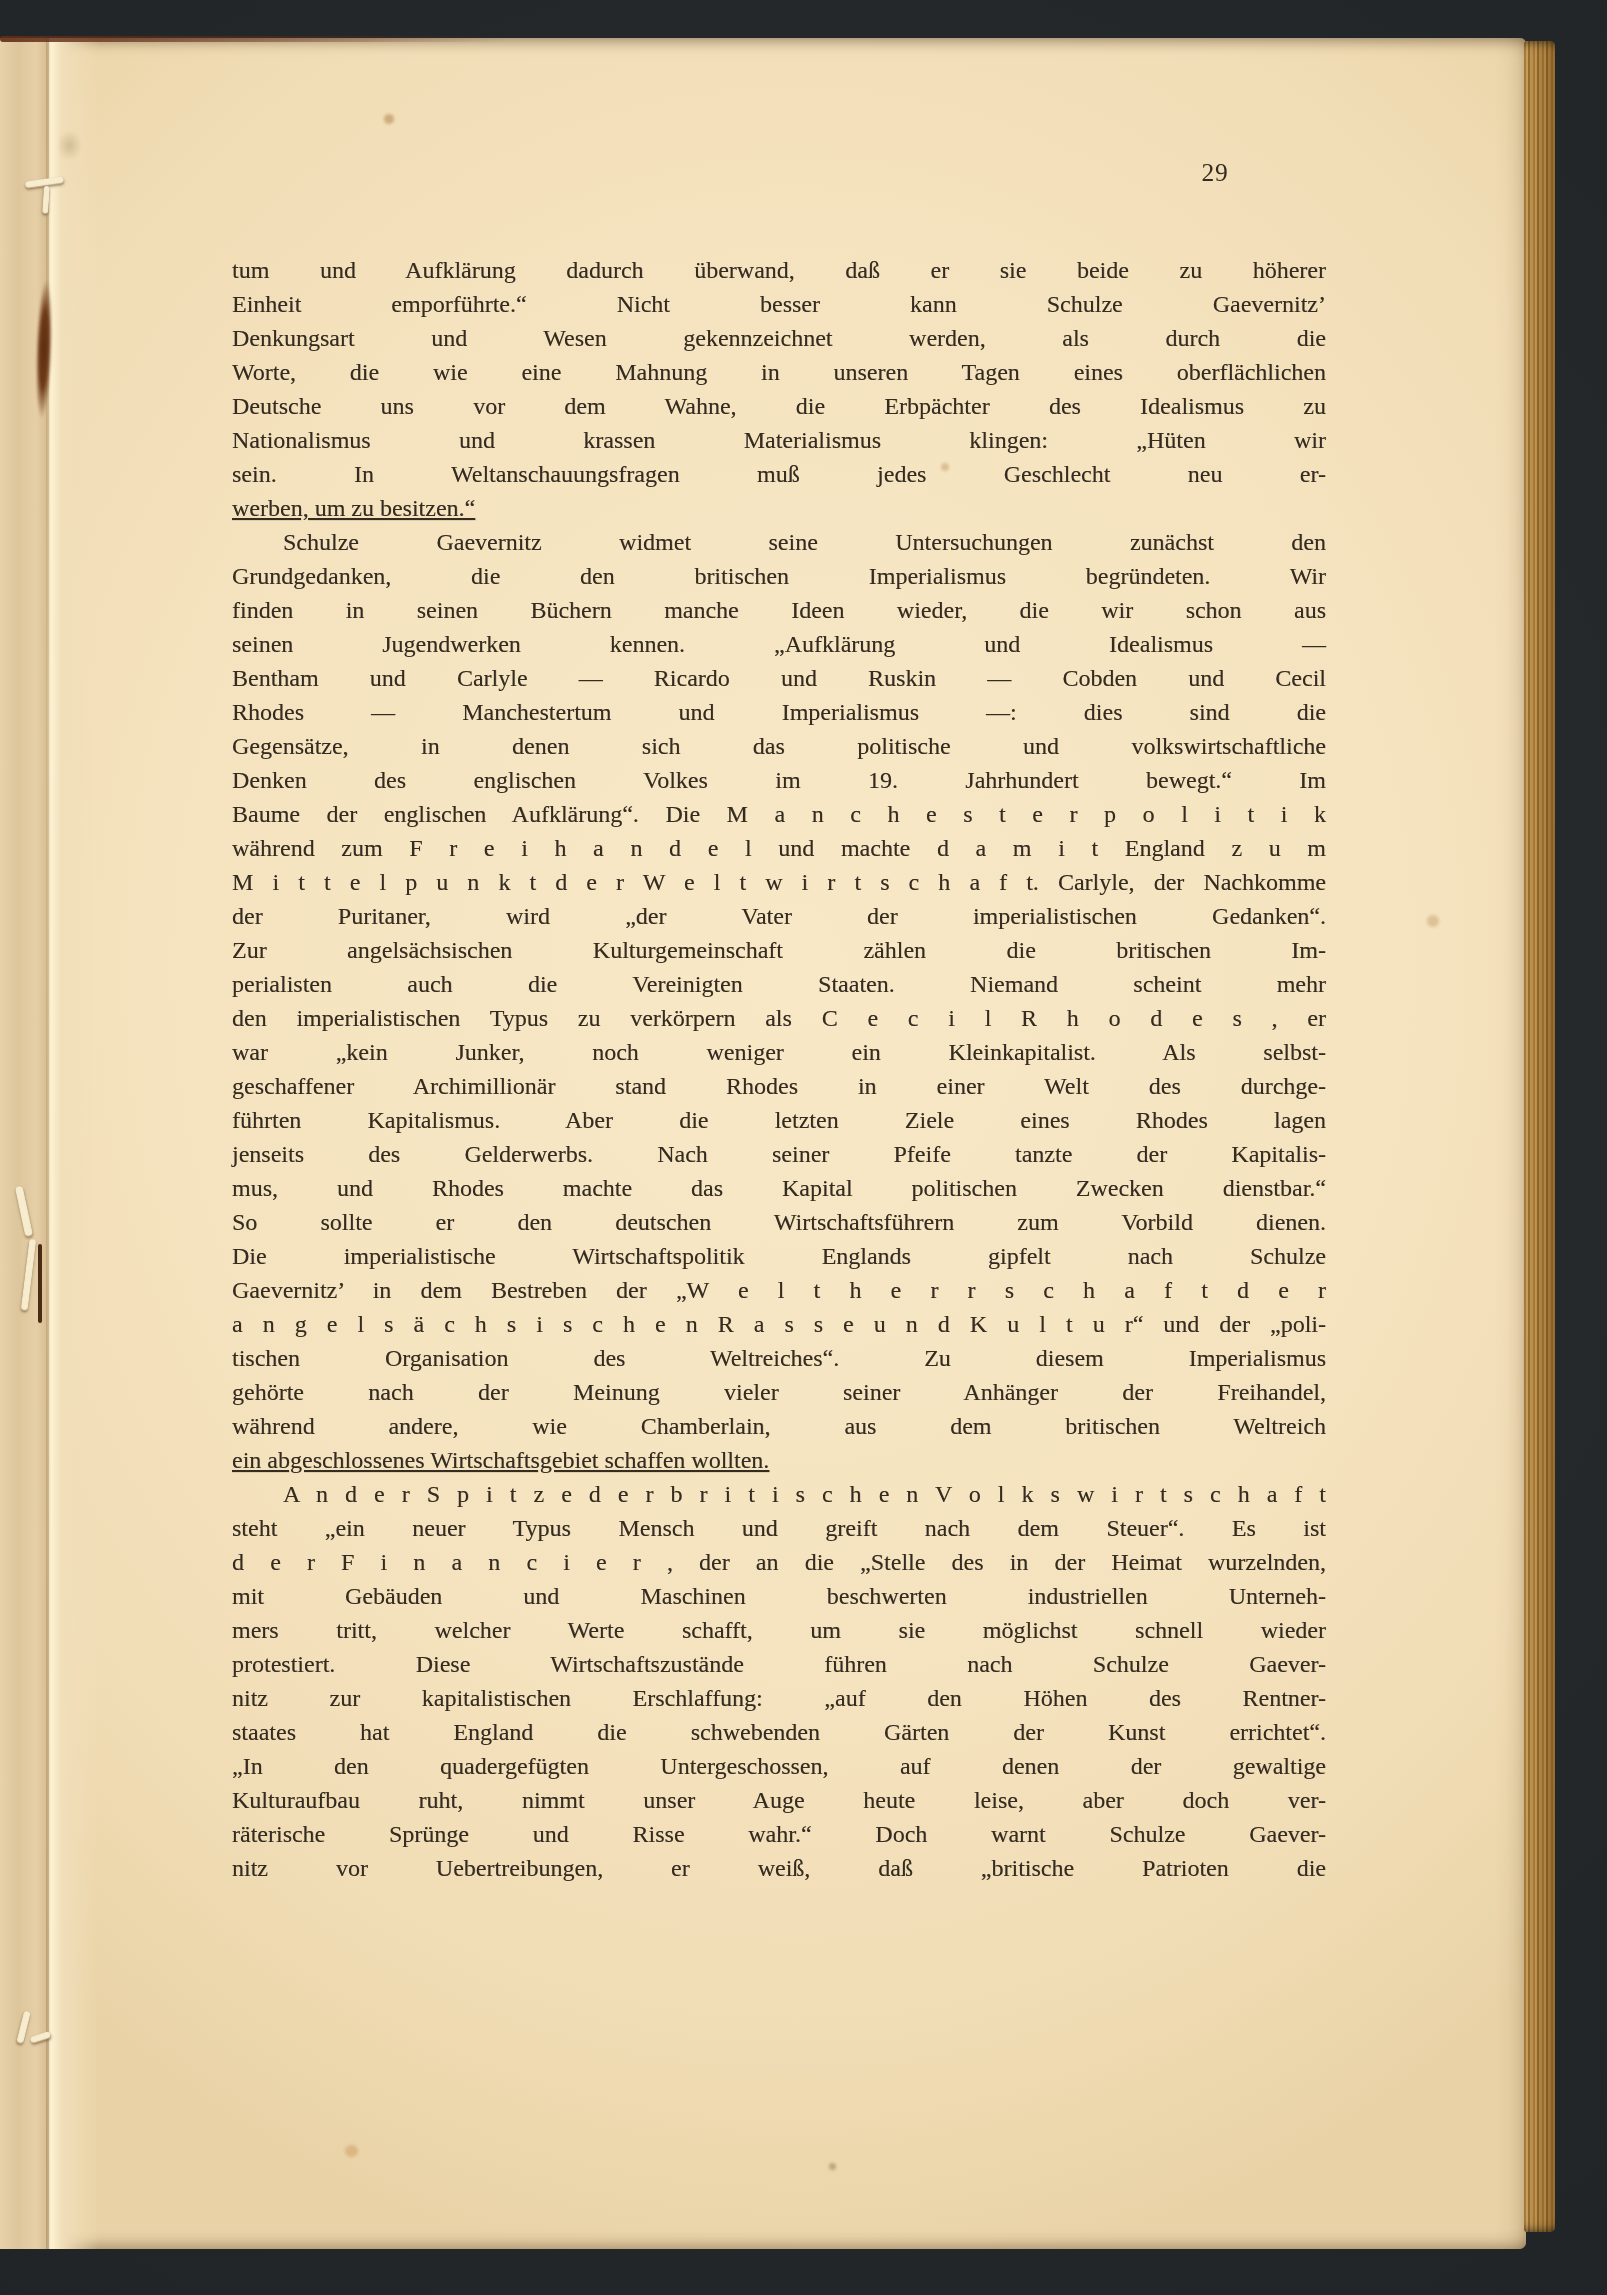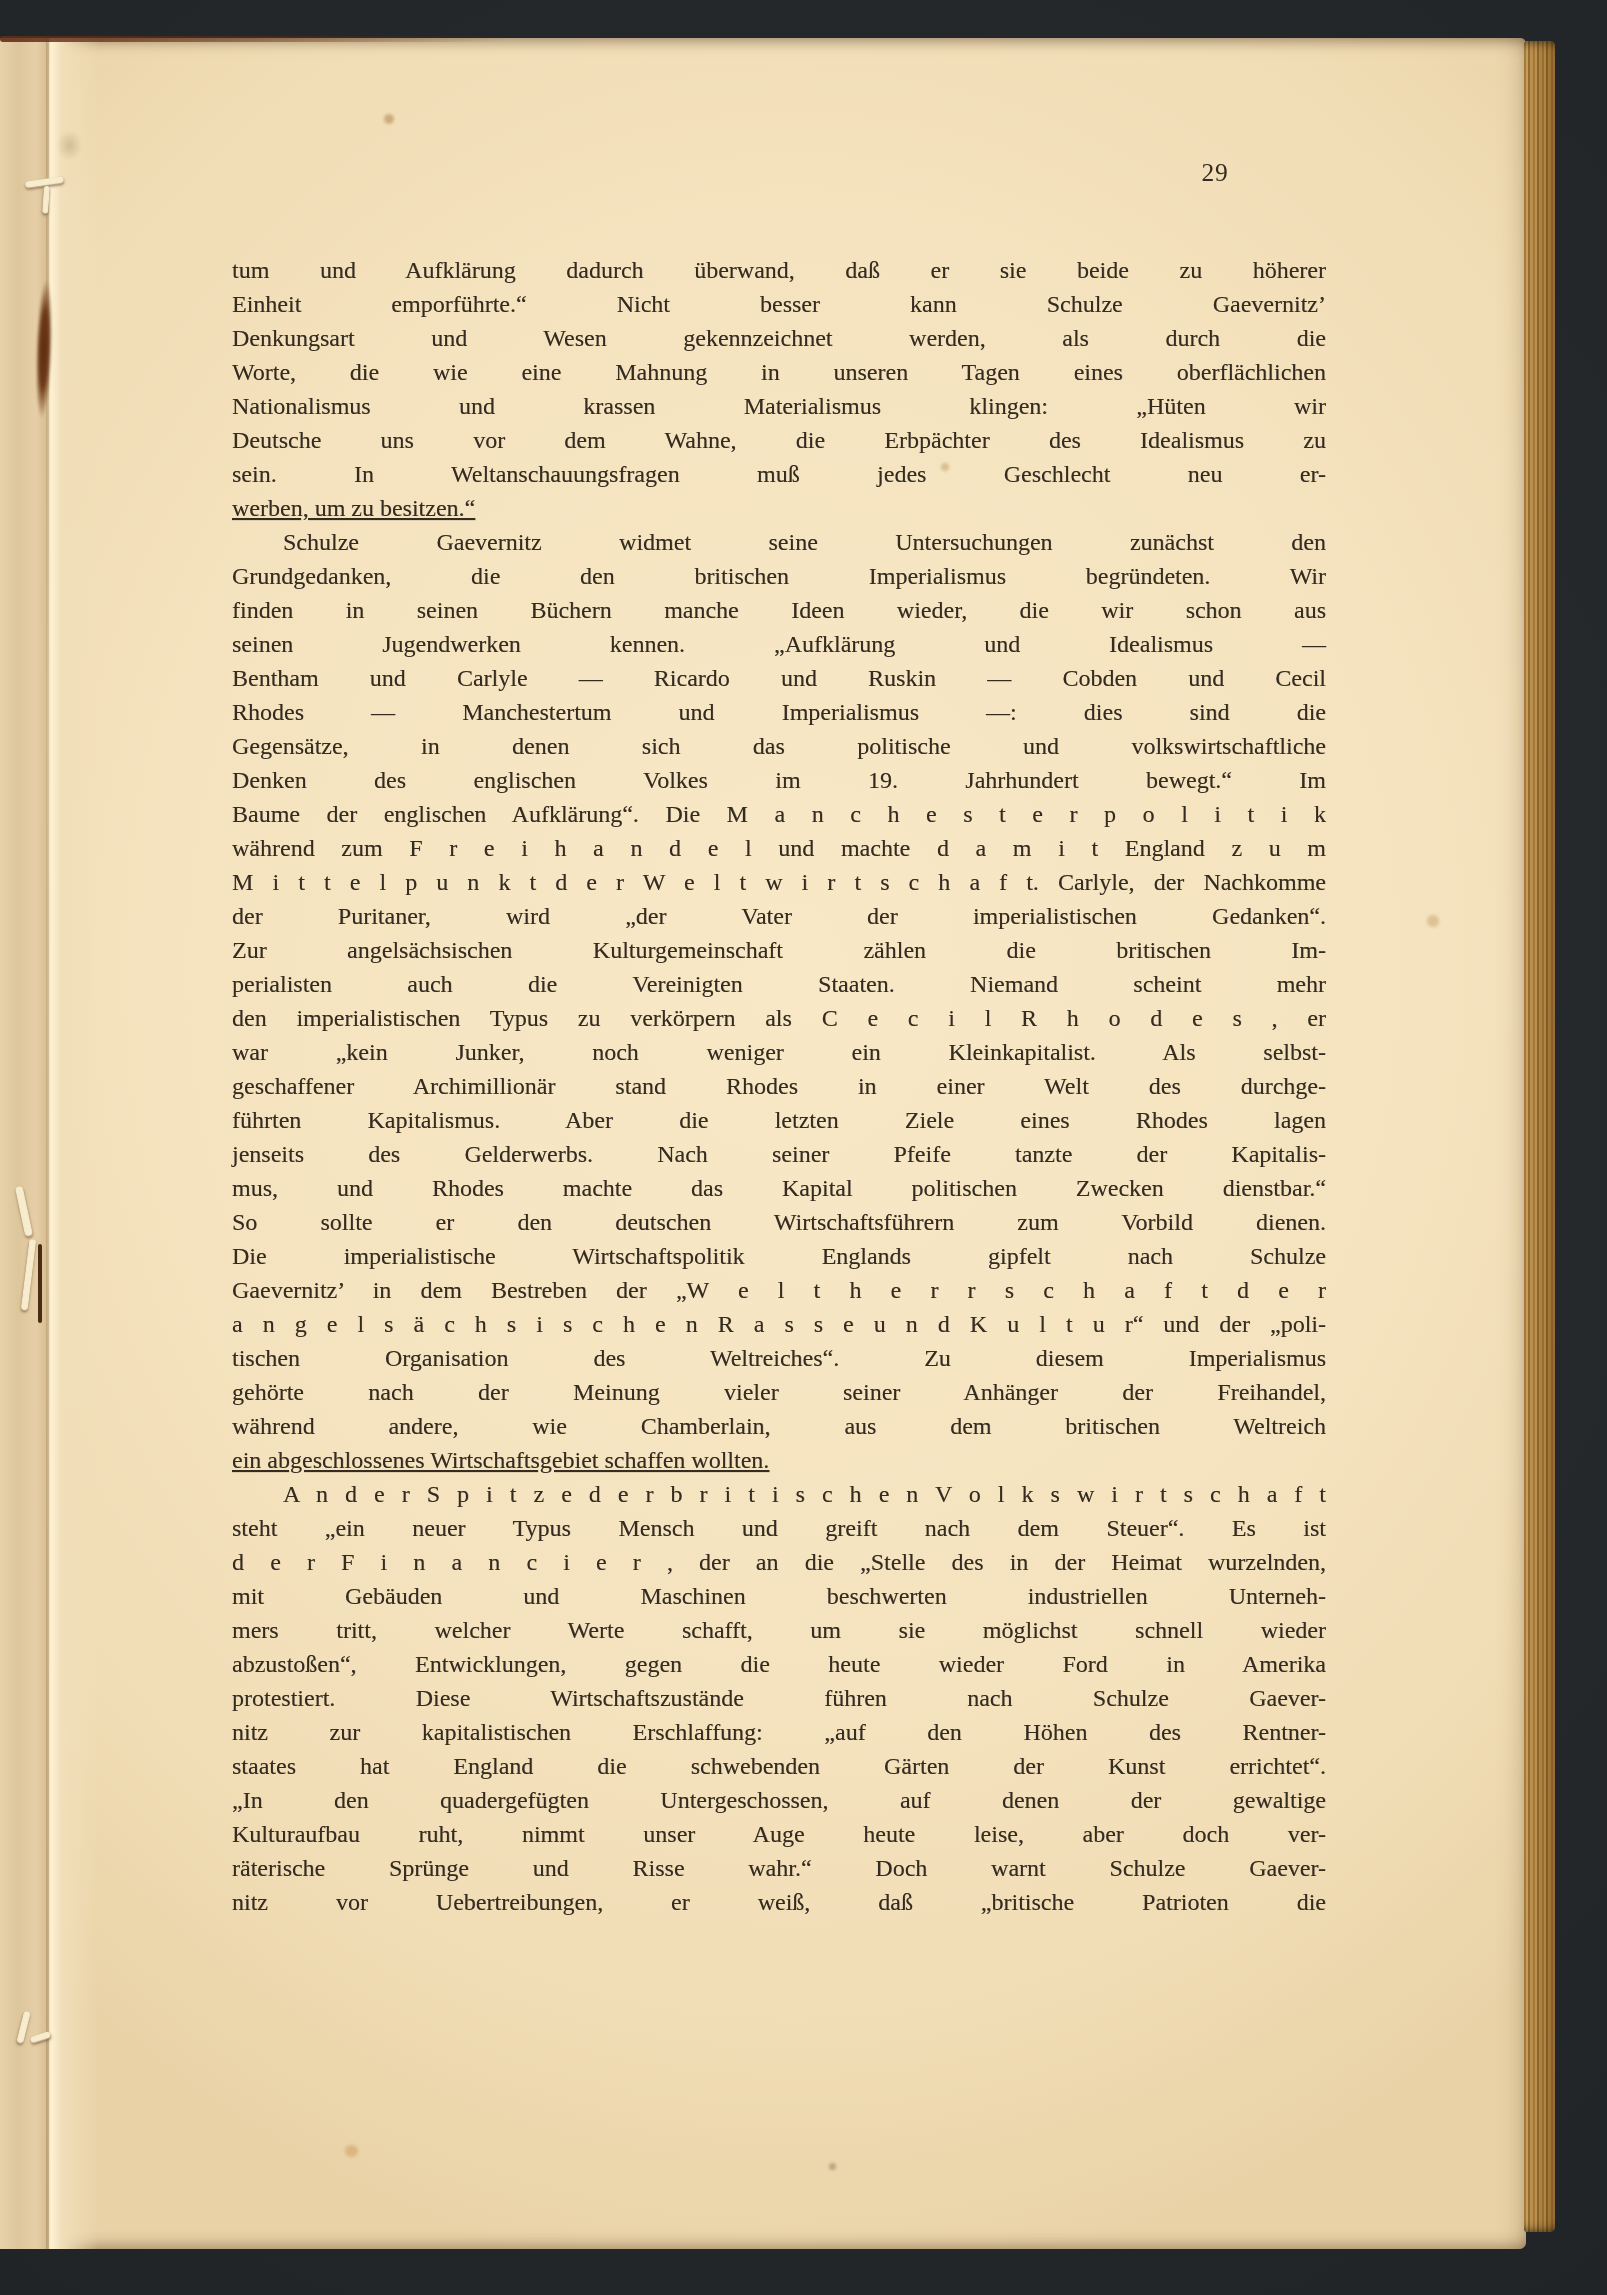"Nationalismus und krassen Materialismus" div.line { order: before "Deutsche uns vor dem Wahne," -> after "Deutsche uns vor dem Wahne," }
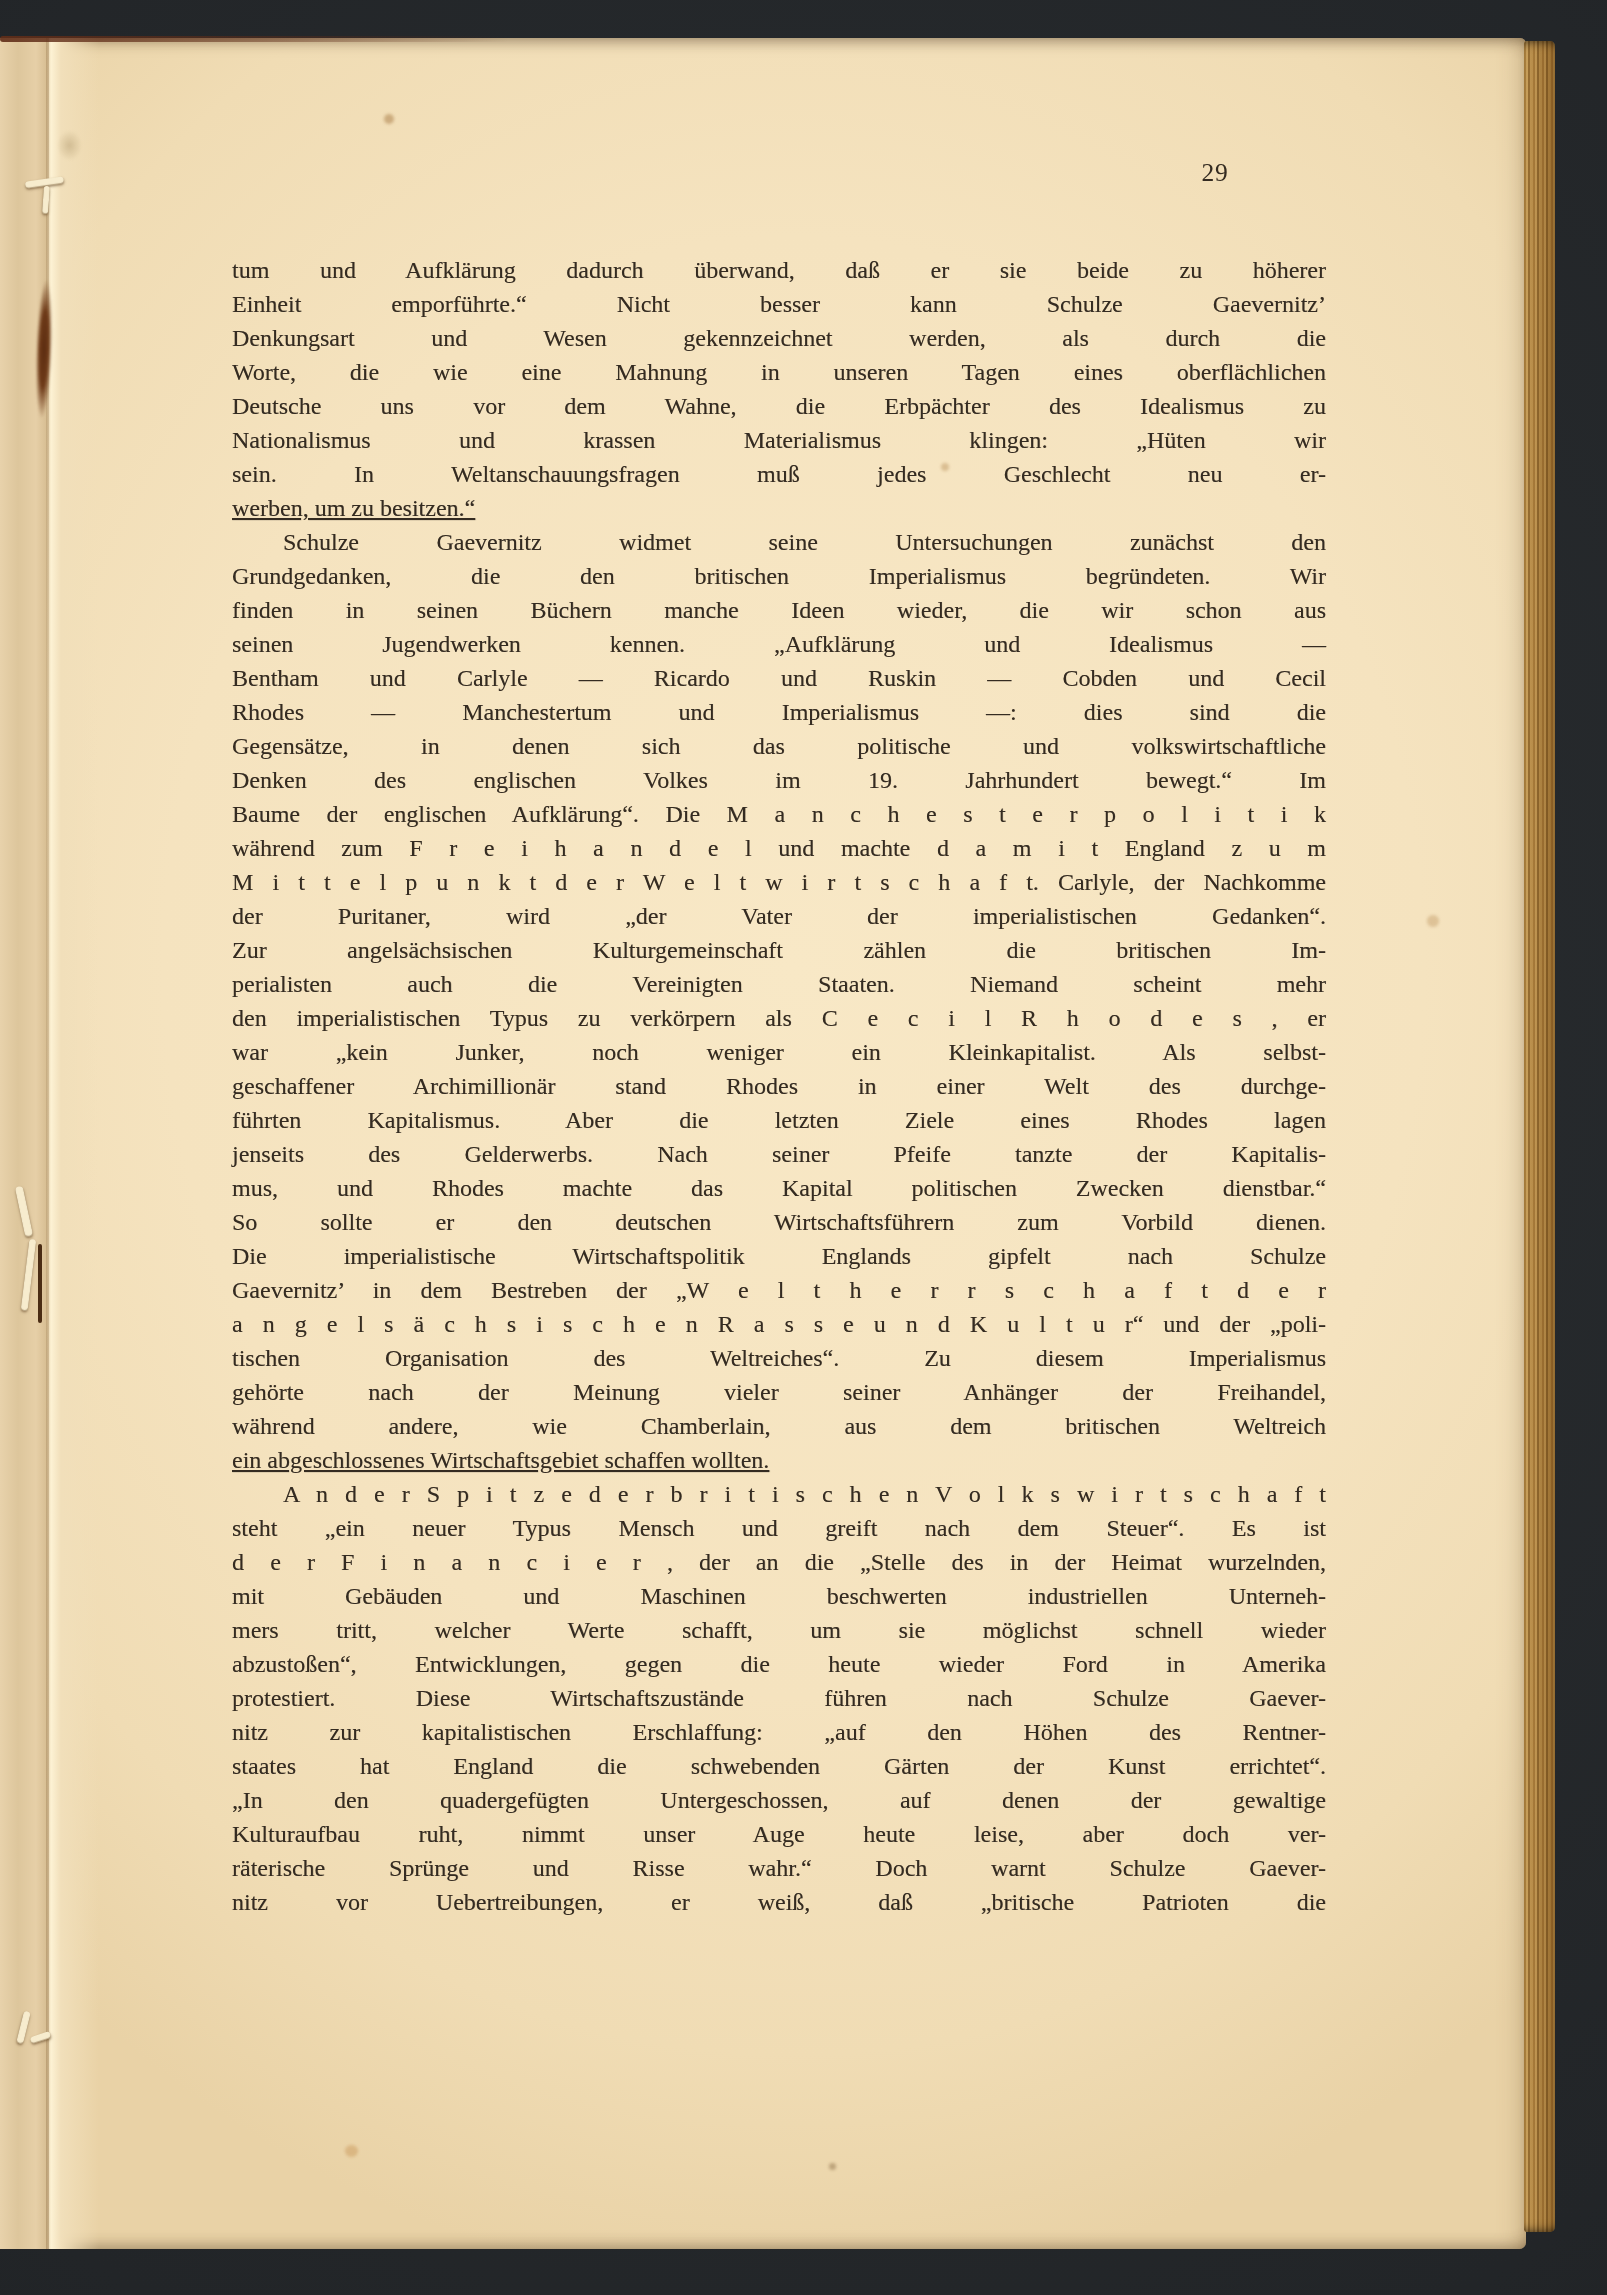"abzustoßen“, Entwicklungen, gegen die" div.line { html: <div>abzustoßen“, Entwicklungen, gegen die heute wieder Ford in Amerika</div> -> none }
